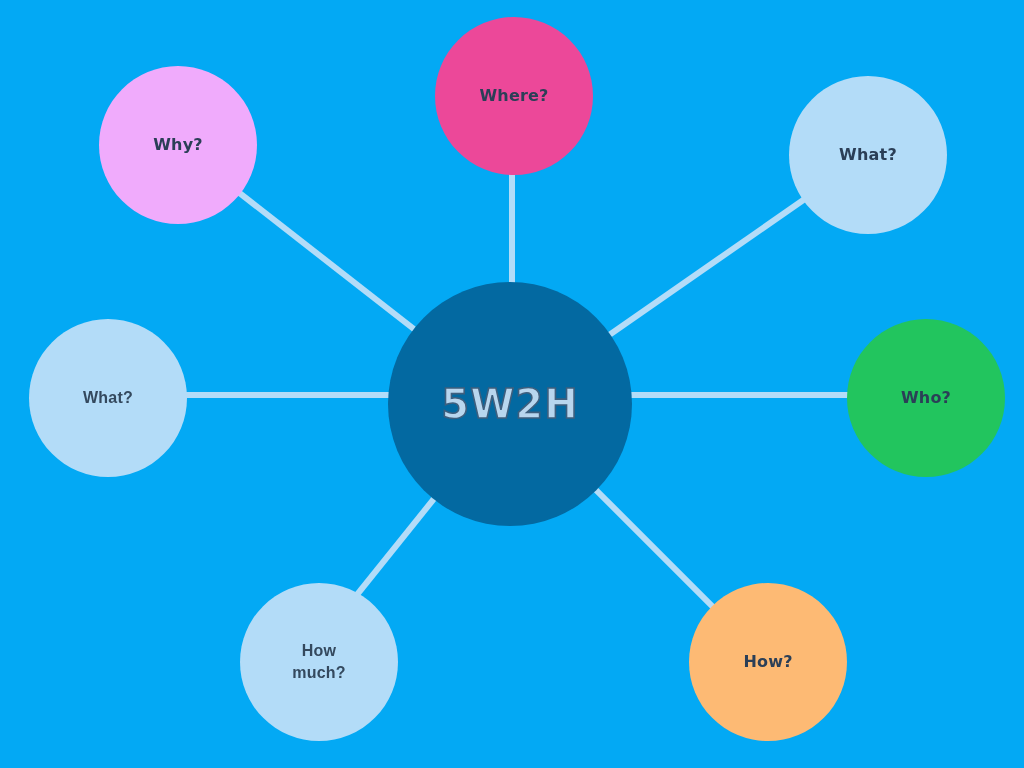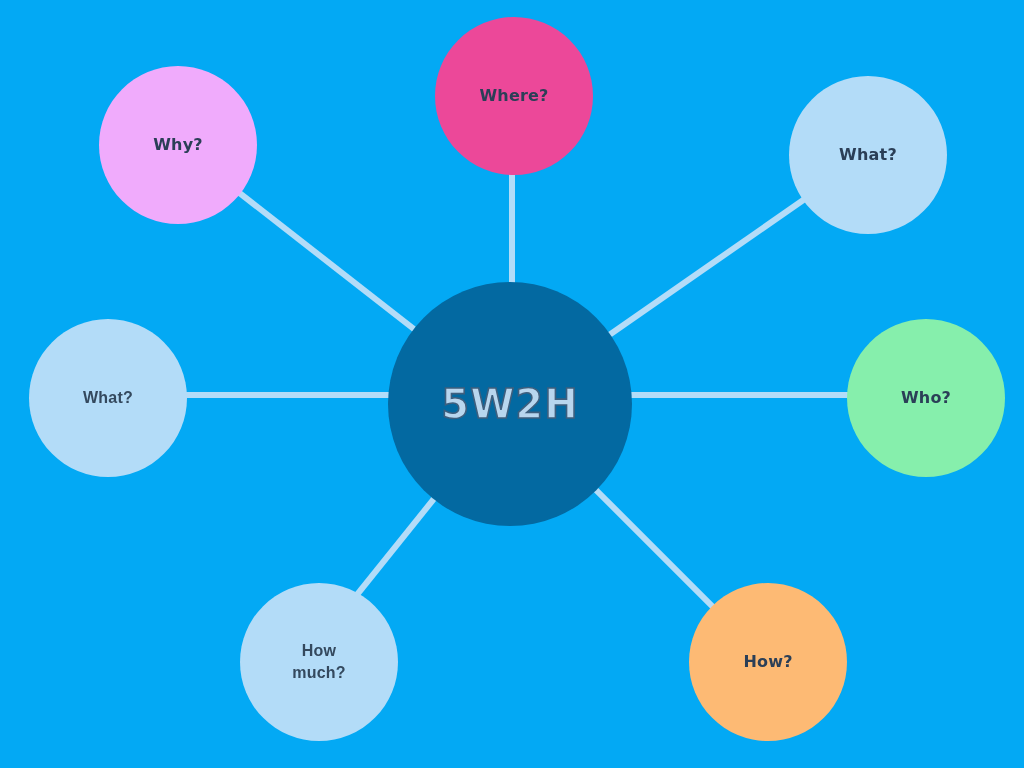"Who?" div.node { background: #86efac -> #22c55e }
